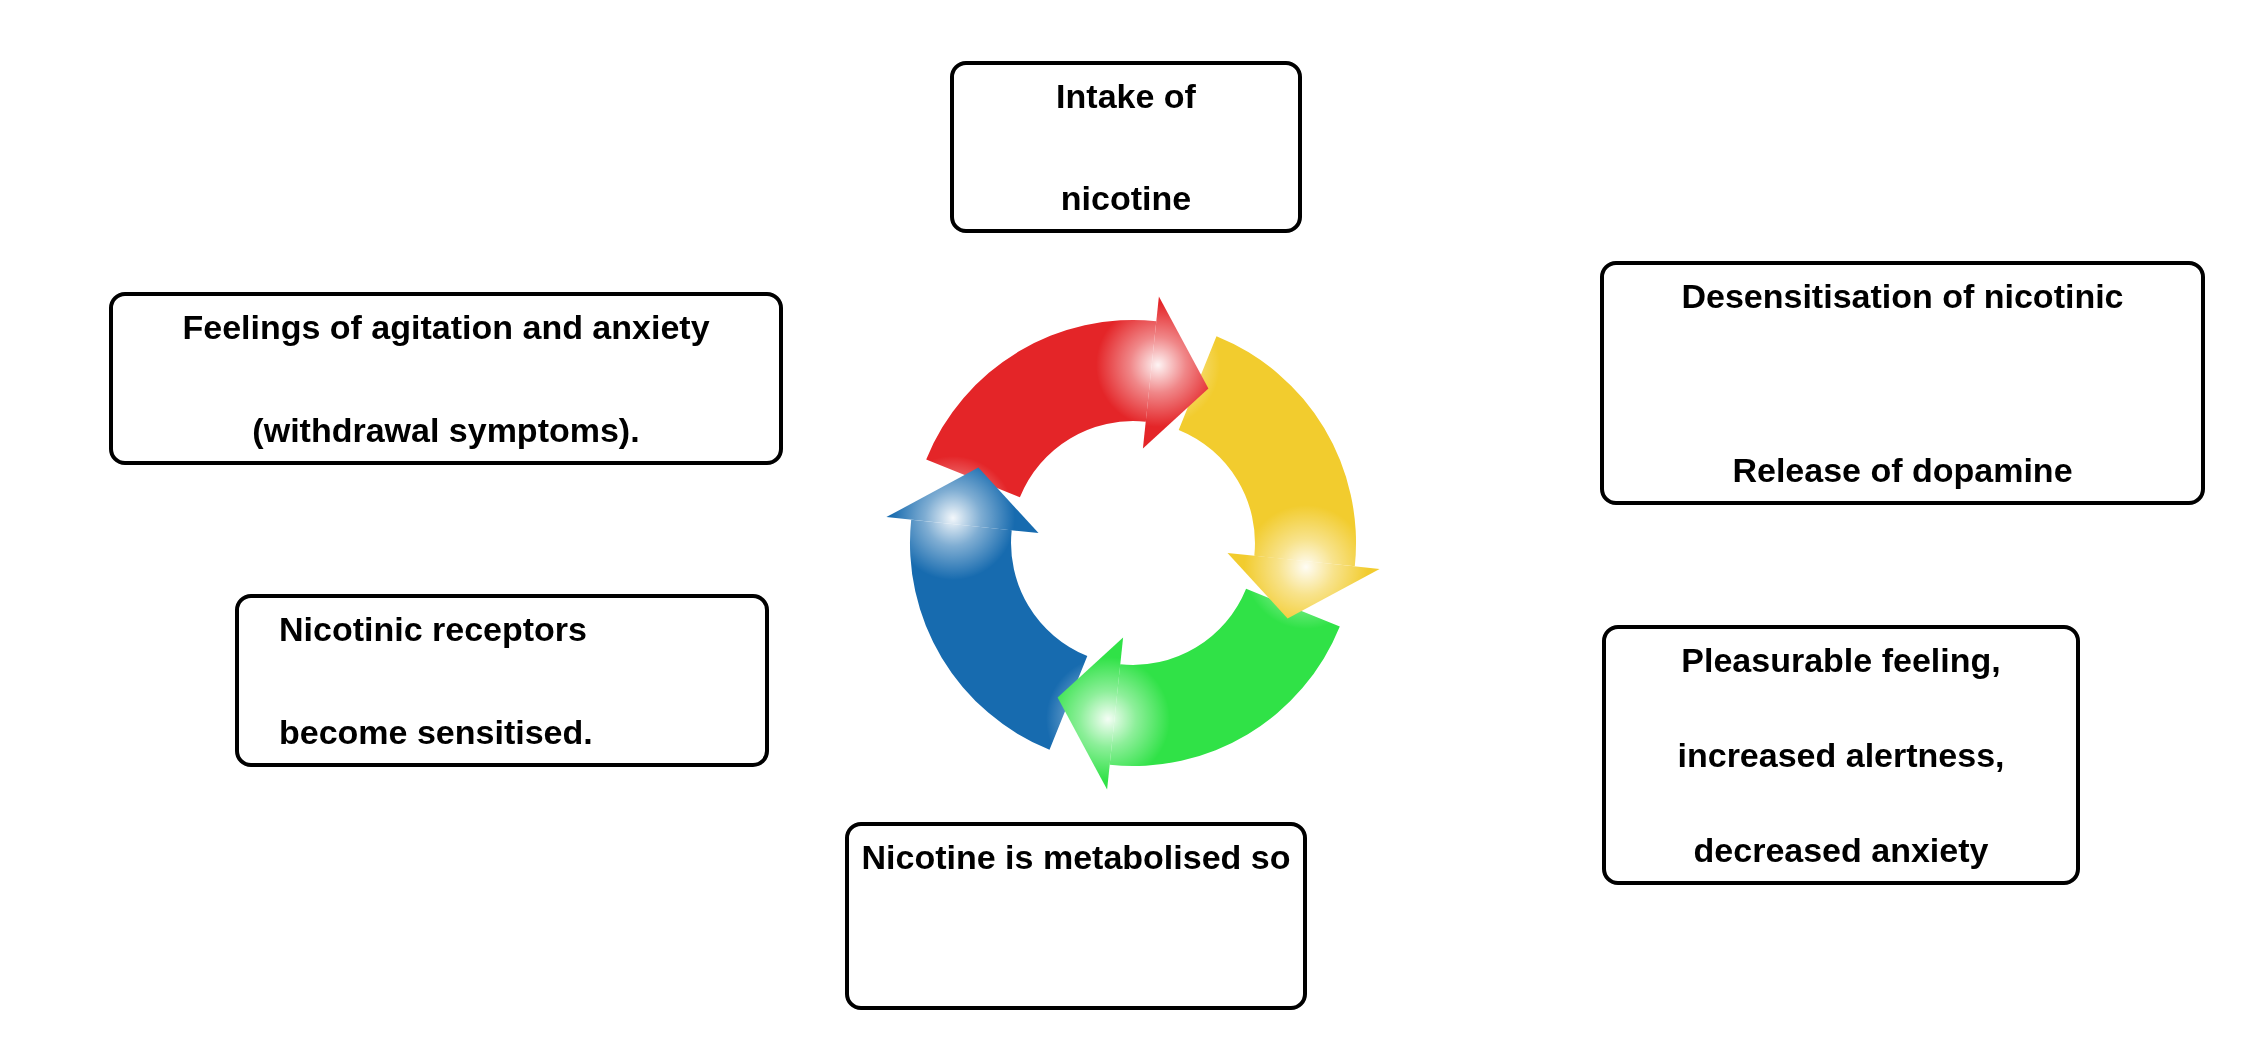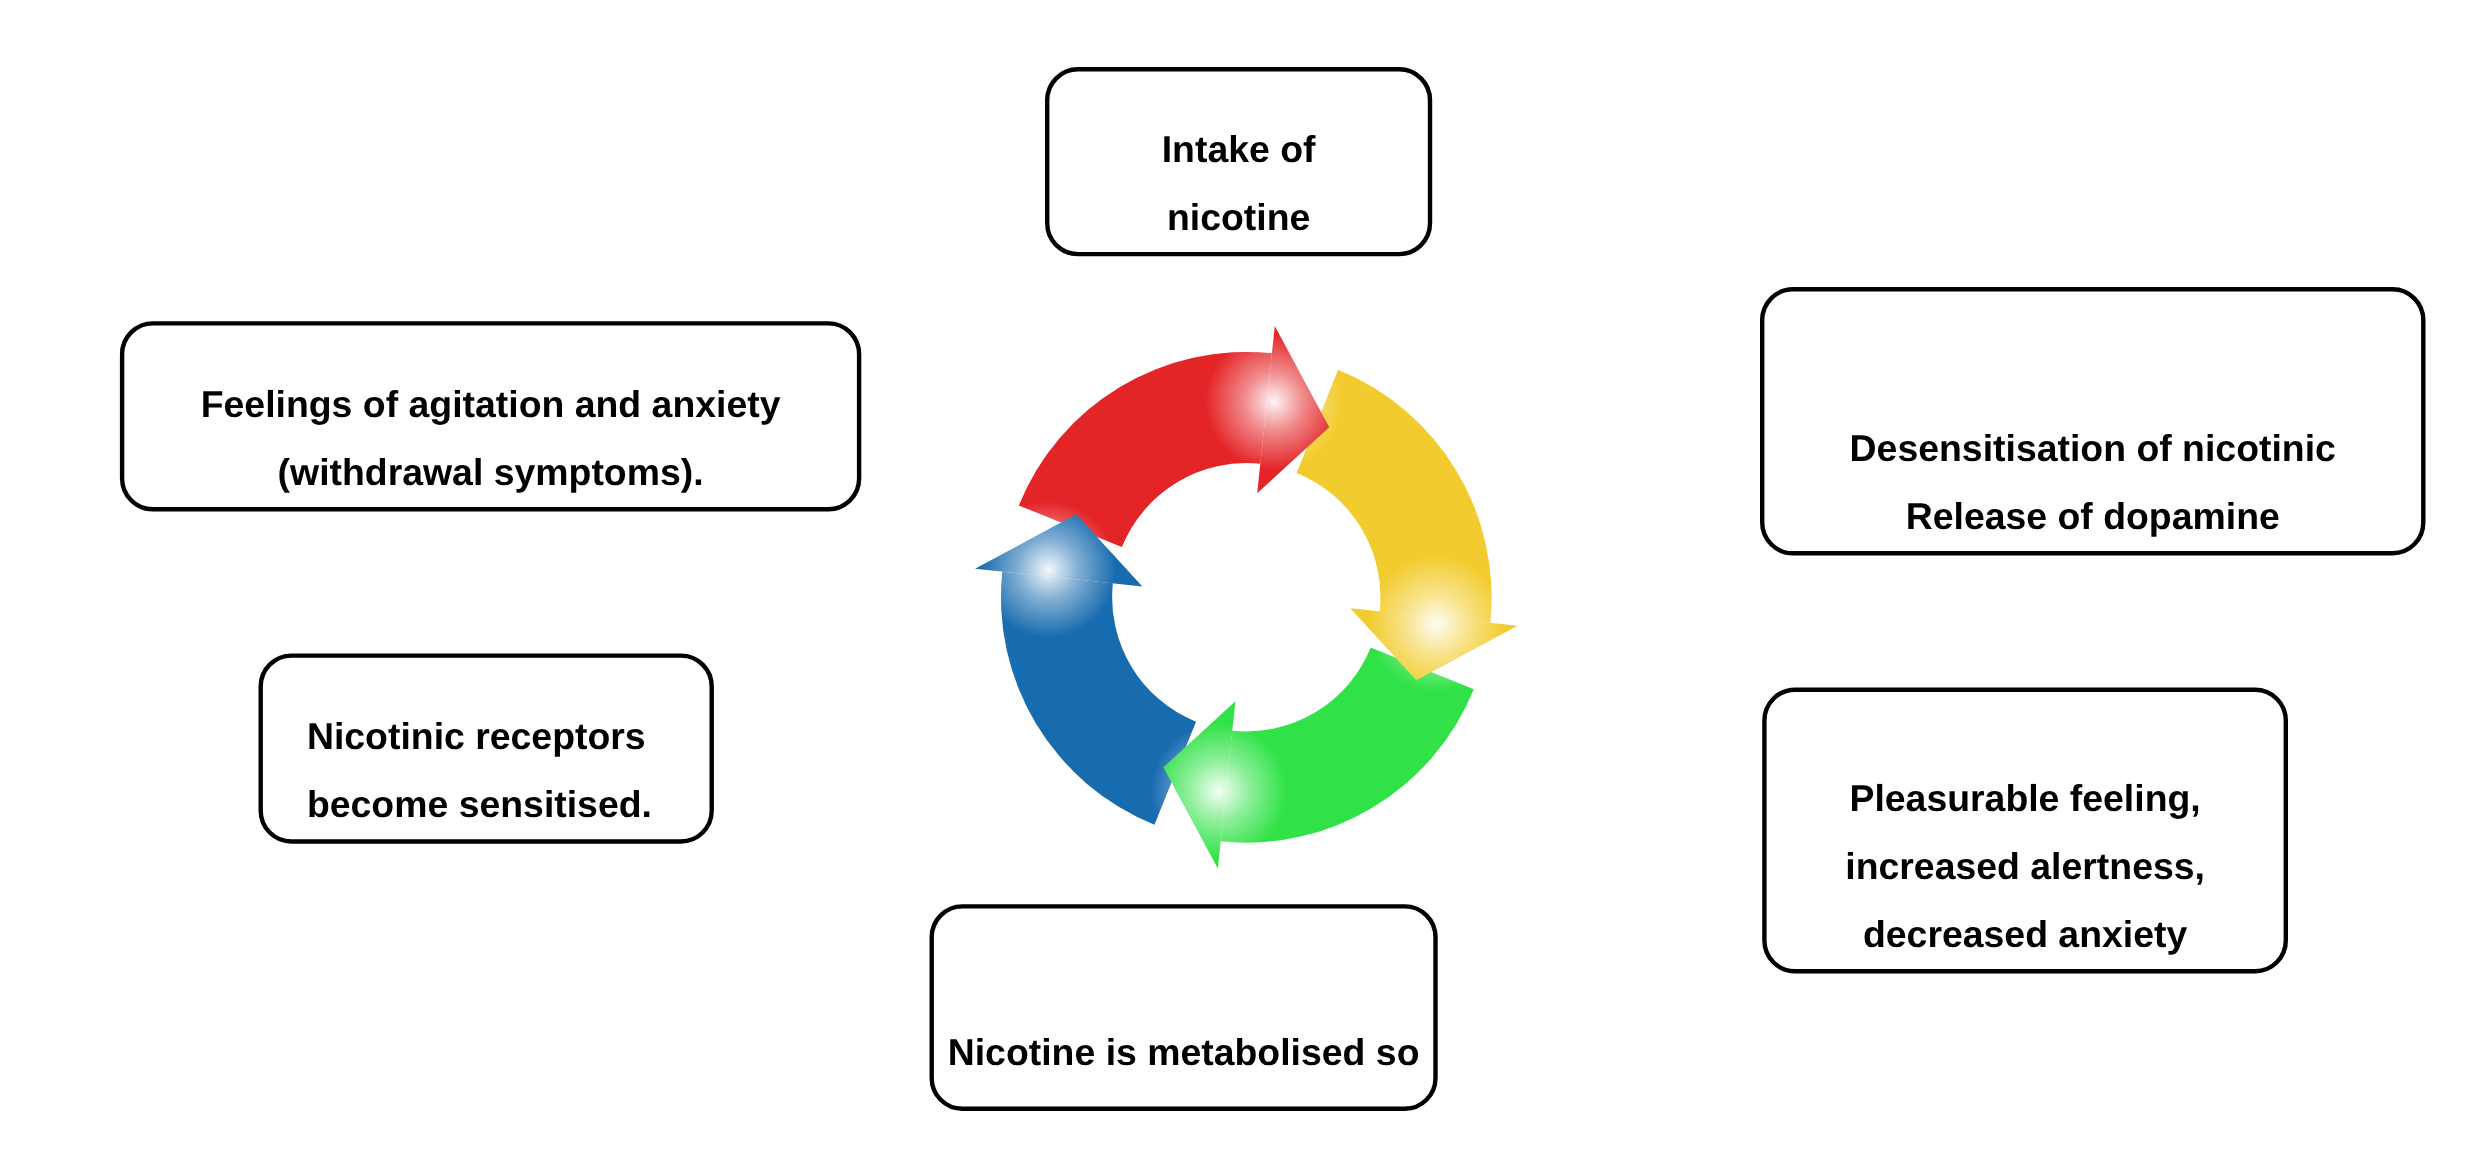"Intake of" .box { border-radius: 30px -> 16px; justify-content: flex-end -> space-between }
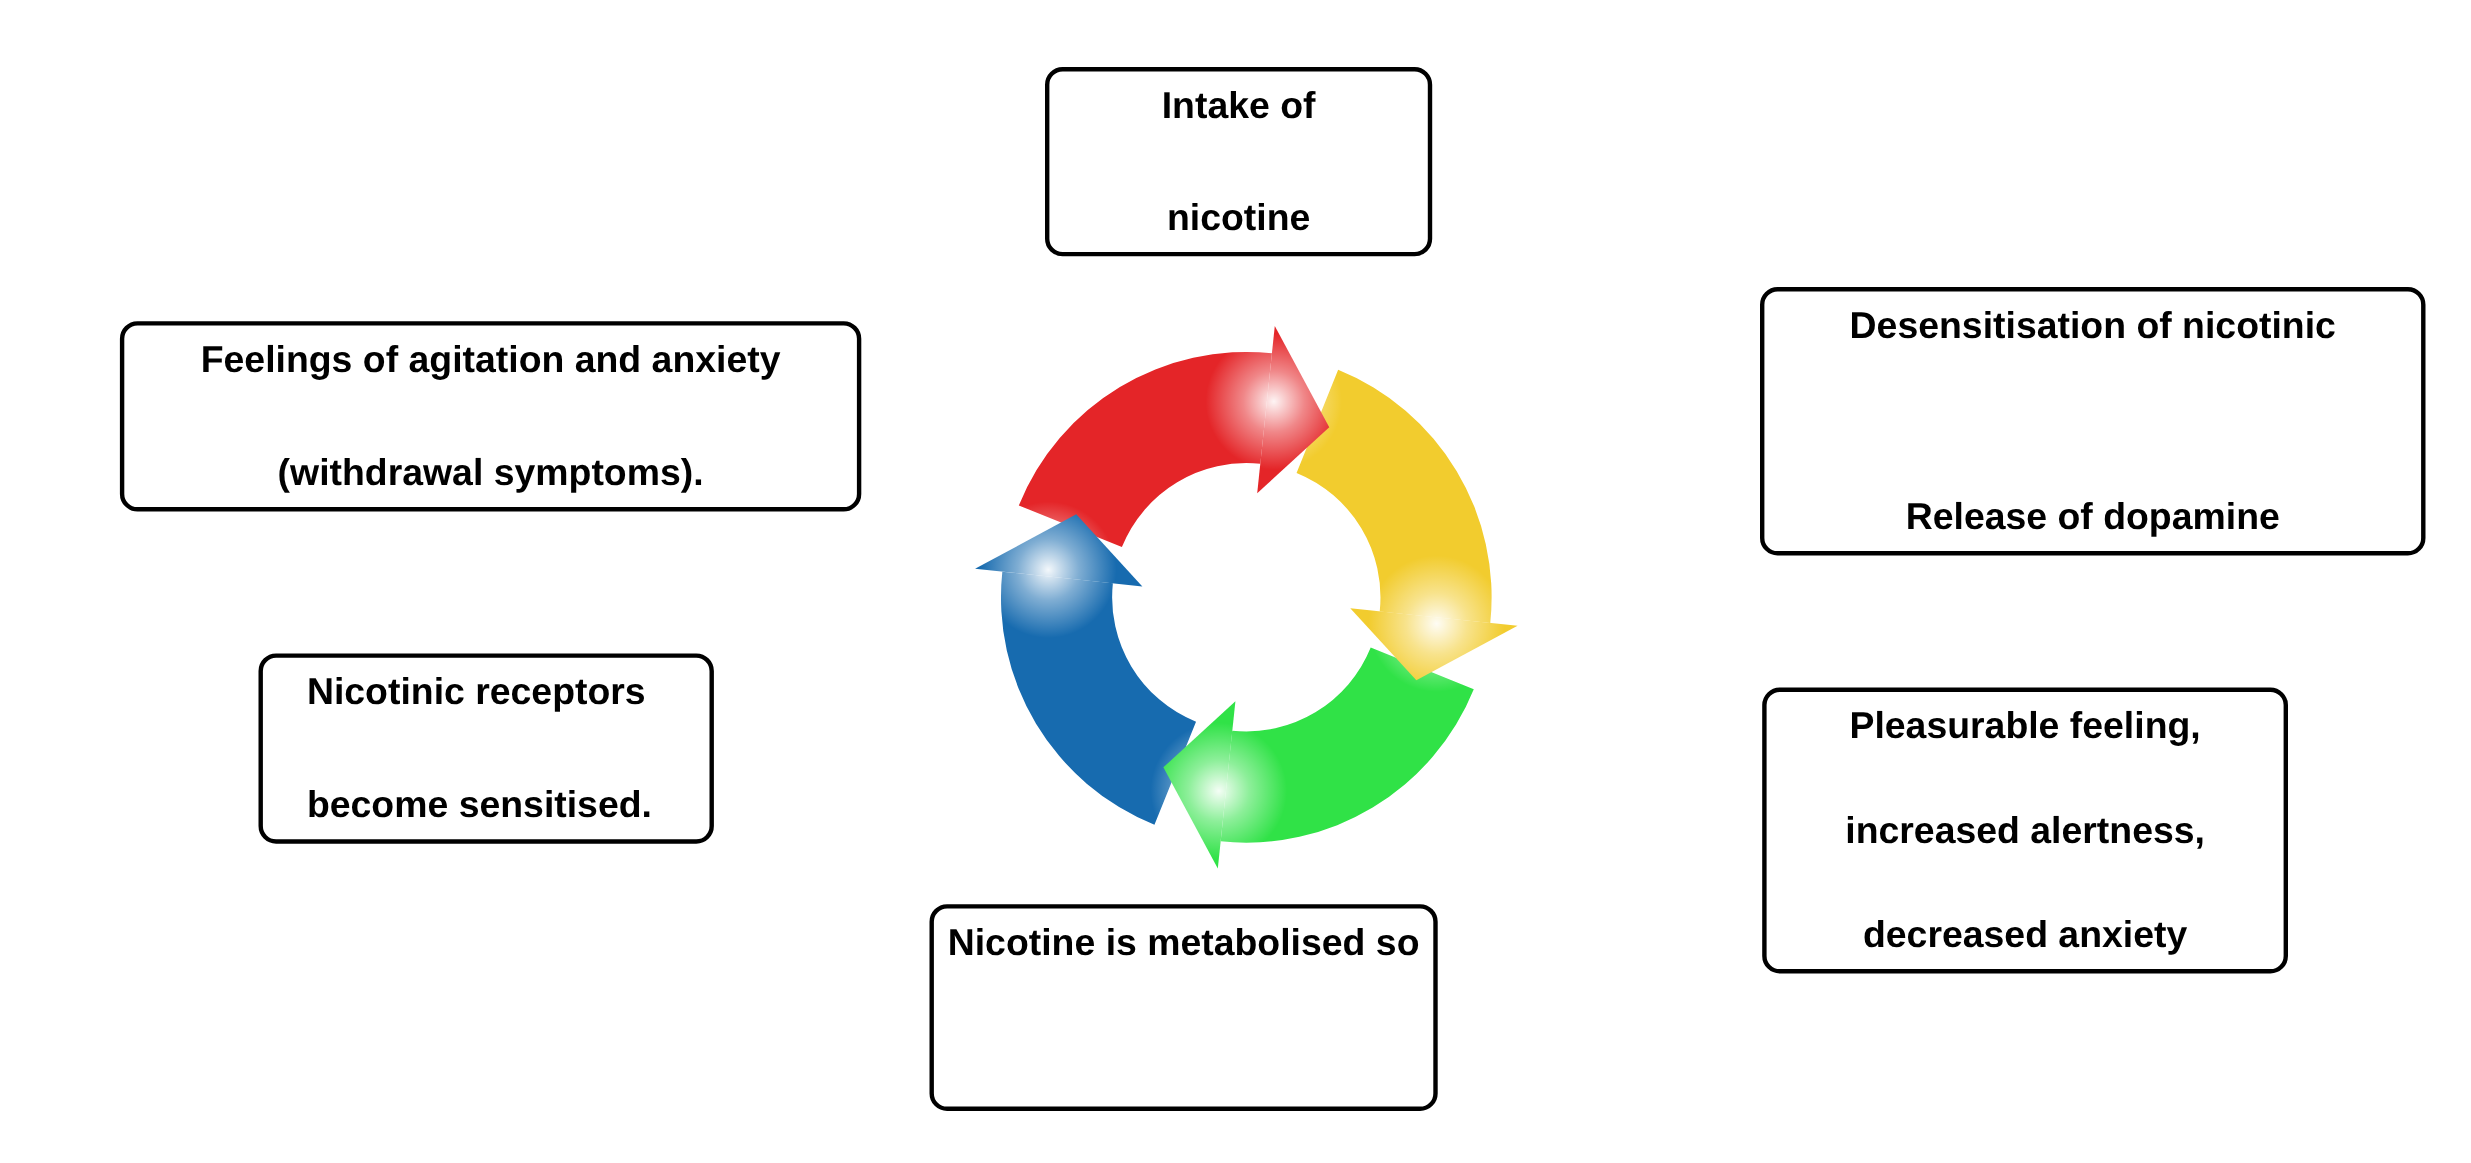"Nicotinic receptors" #box-left-bottom { width: 414px -> 534px }
